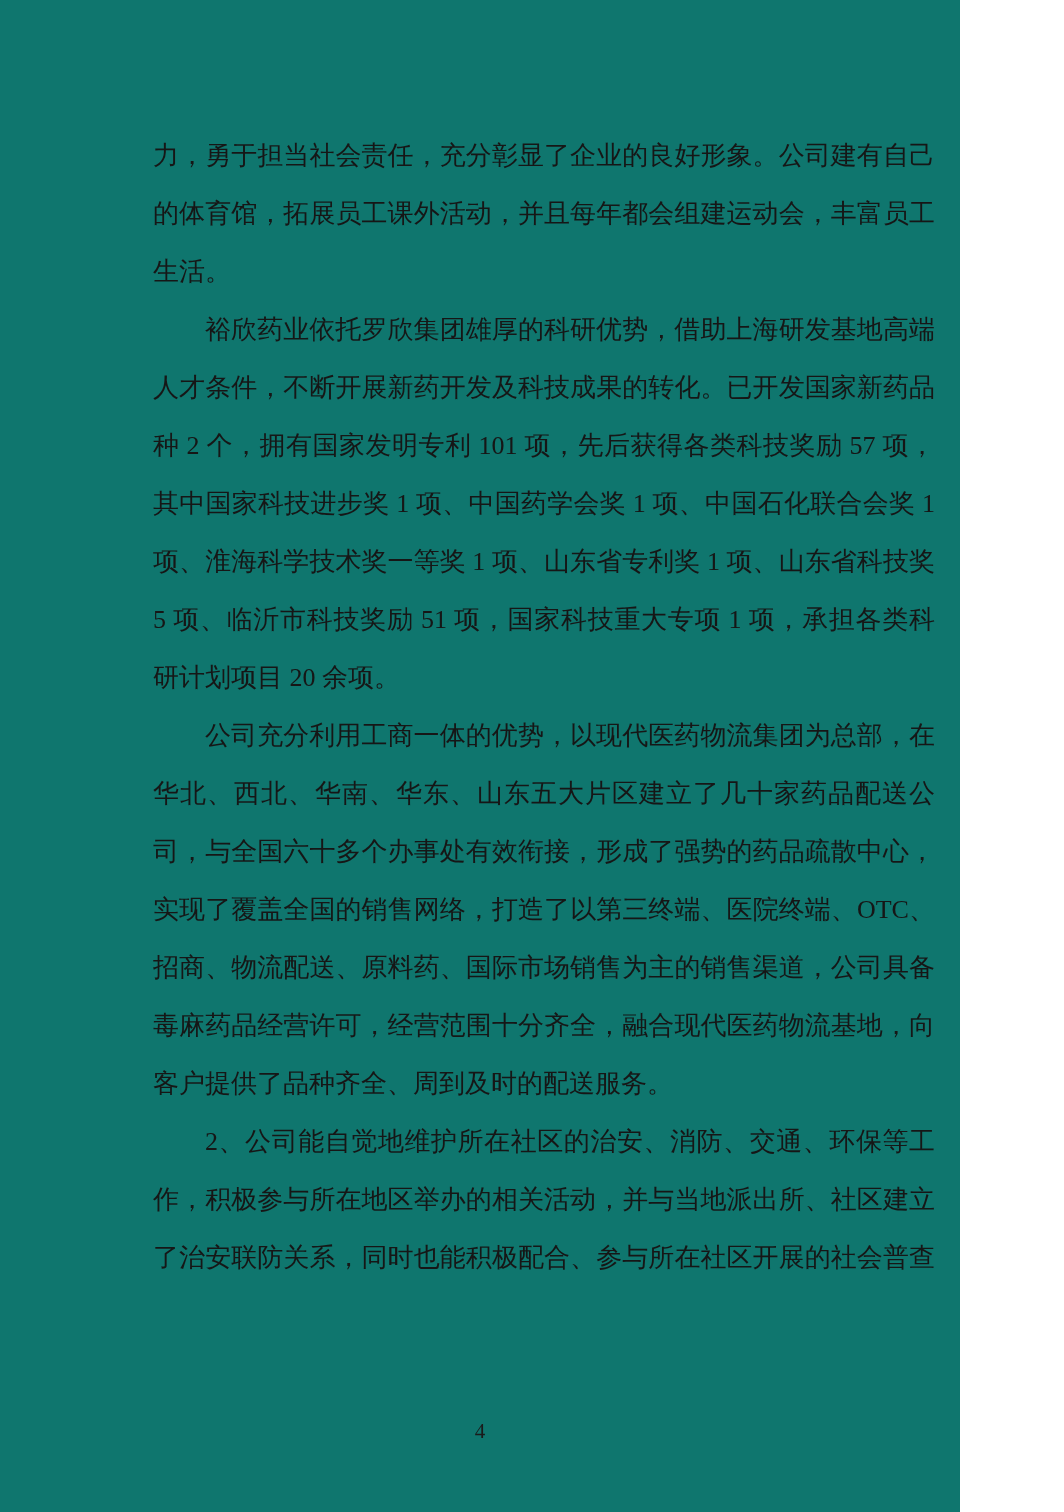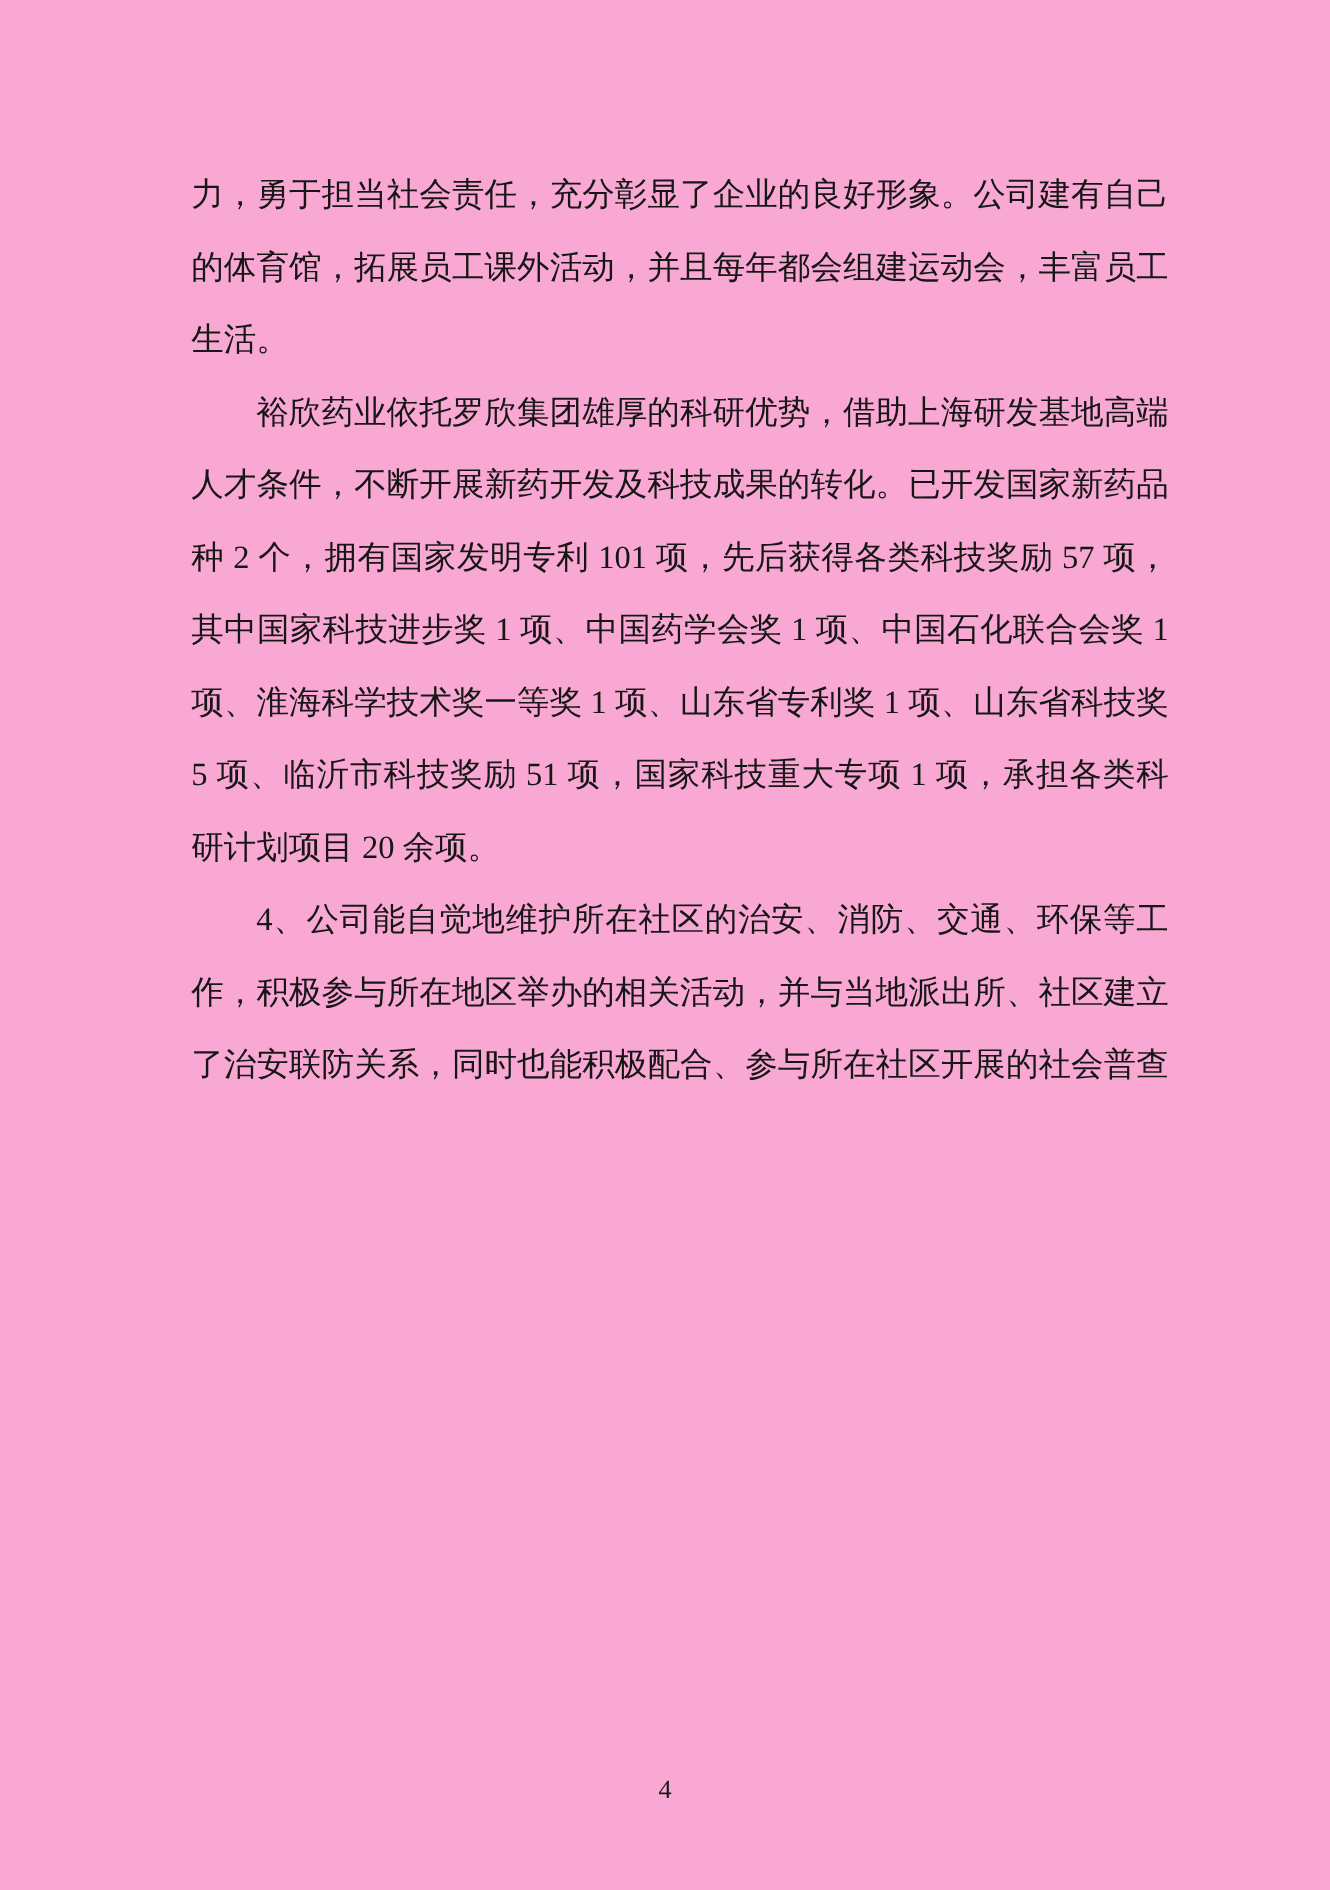"力，勇于担当社会责任，充分彰显了企业的良好形象。公司建有自己的体育馆，拓展员工课" .page { background: #f9a8d4 -> #0f766e; width: 1064px -> 960px }
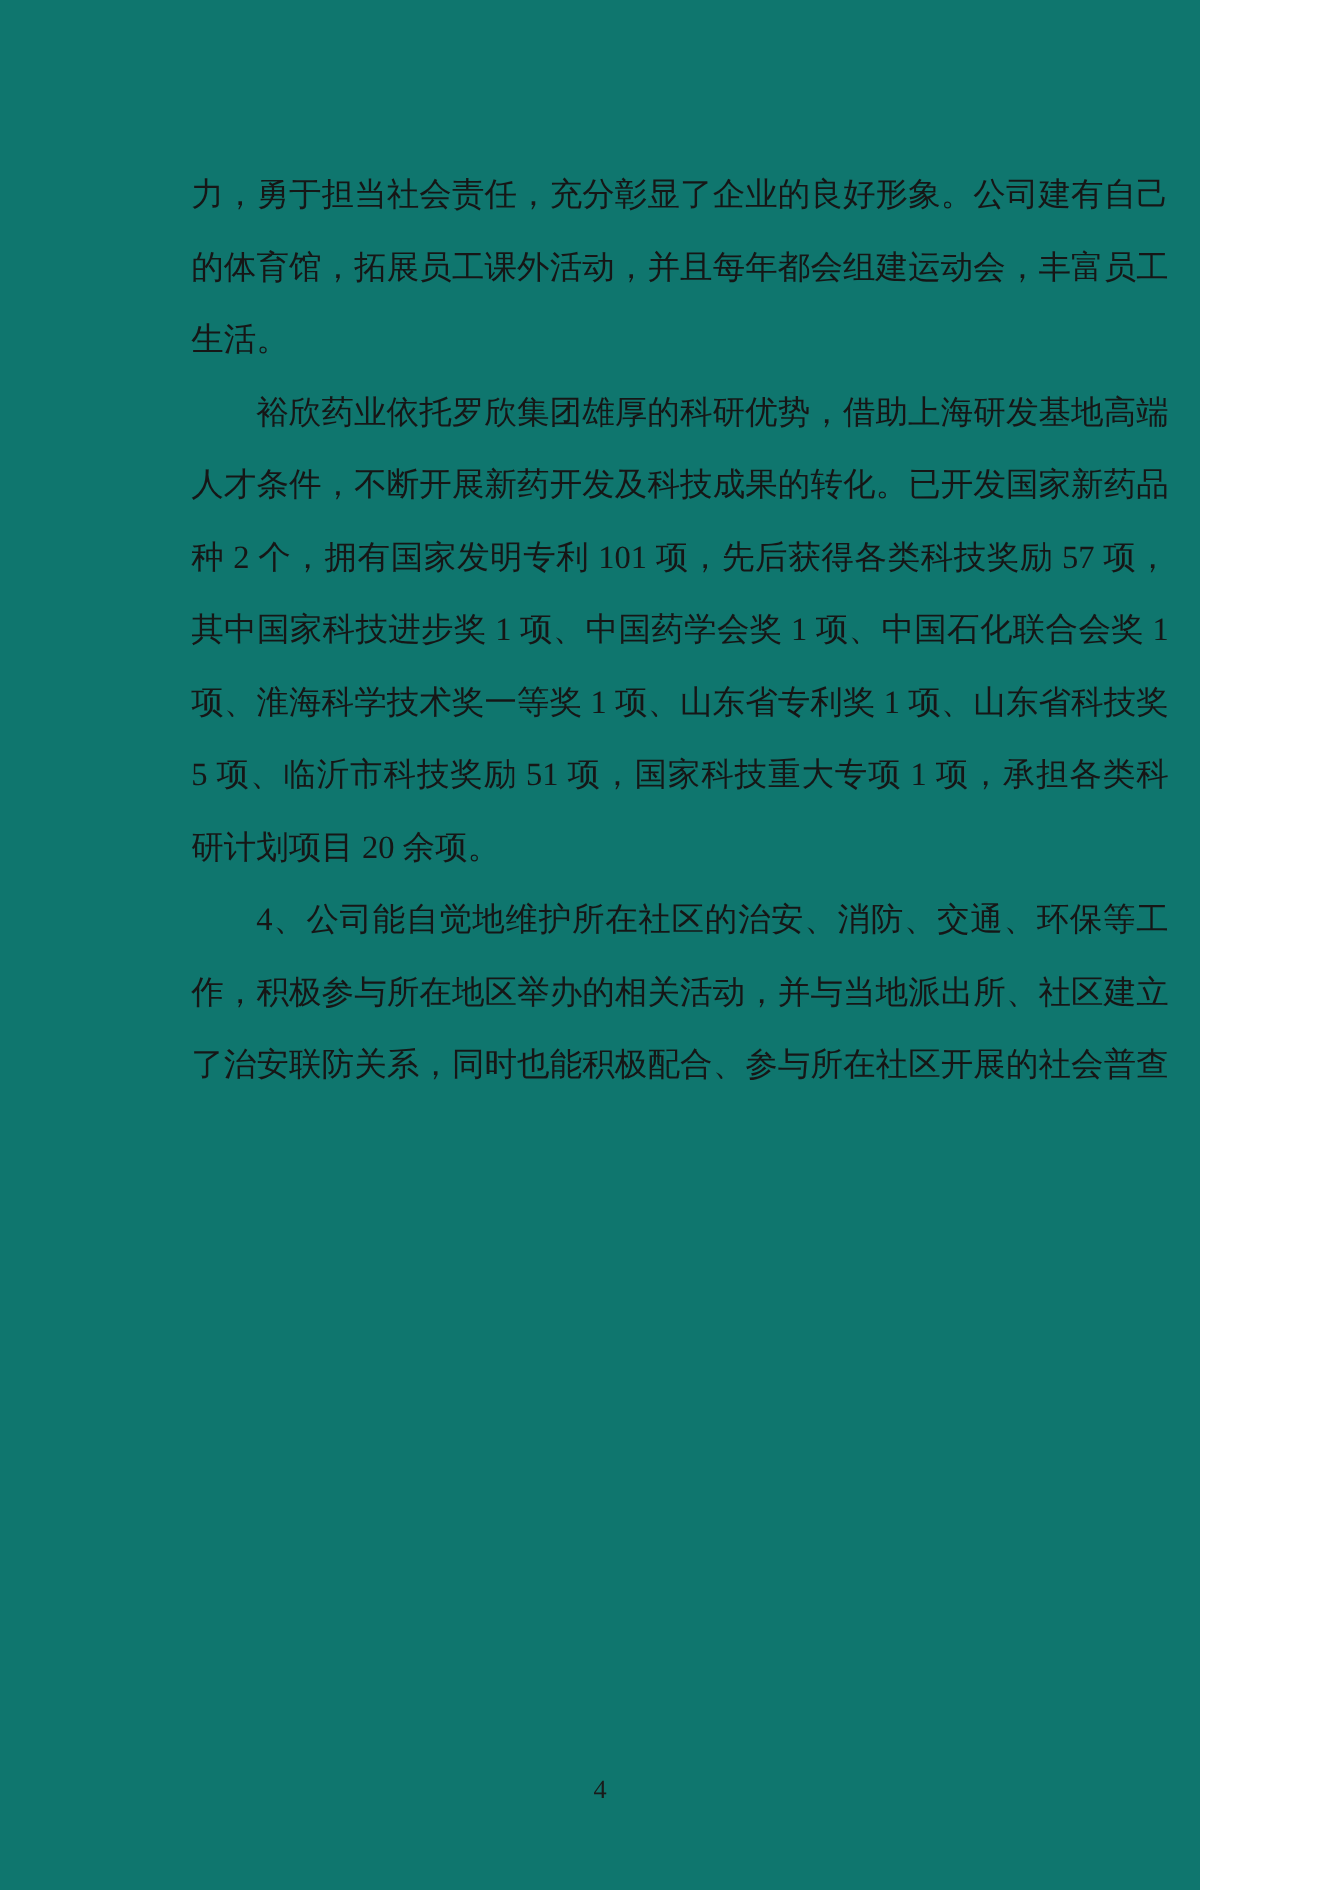"公司充分利用工商一体的优势，以现代医药物流集团为总部，在华北、西北、华南、华东、" p.para { html: none -> <p>公司充分利用工商一体的优势，以现代医药物流集团为总部，在华北、西北、华南、华东、山东五大片区建立了几十家药品配送公司，与全国六十多个办事处有效衔接，形成了强势的药品疏散中心，实现了覆盖全国的销售网络，打造了以第三终端、医院终端、OTC、招商、物流配送、原料药、国际市场销售为主的销售渠道，公司具备毒麻药品经营许可，经营范围十分齐全，融合现代医药物流基地，向客户提供了品种齐全、周到及时的配送服务。</p> }
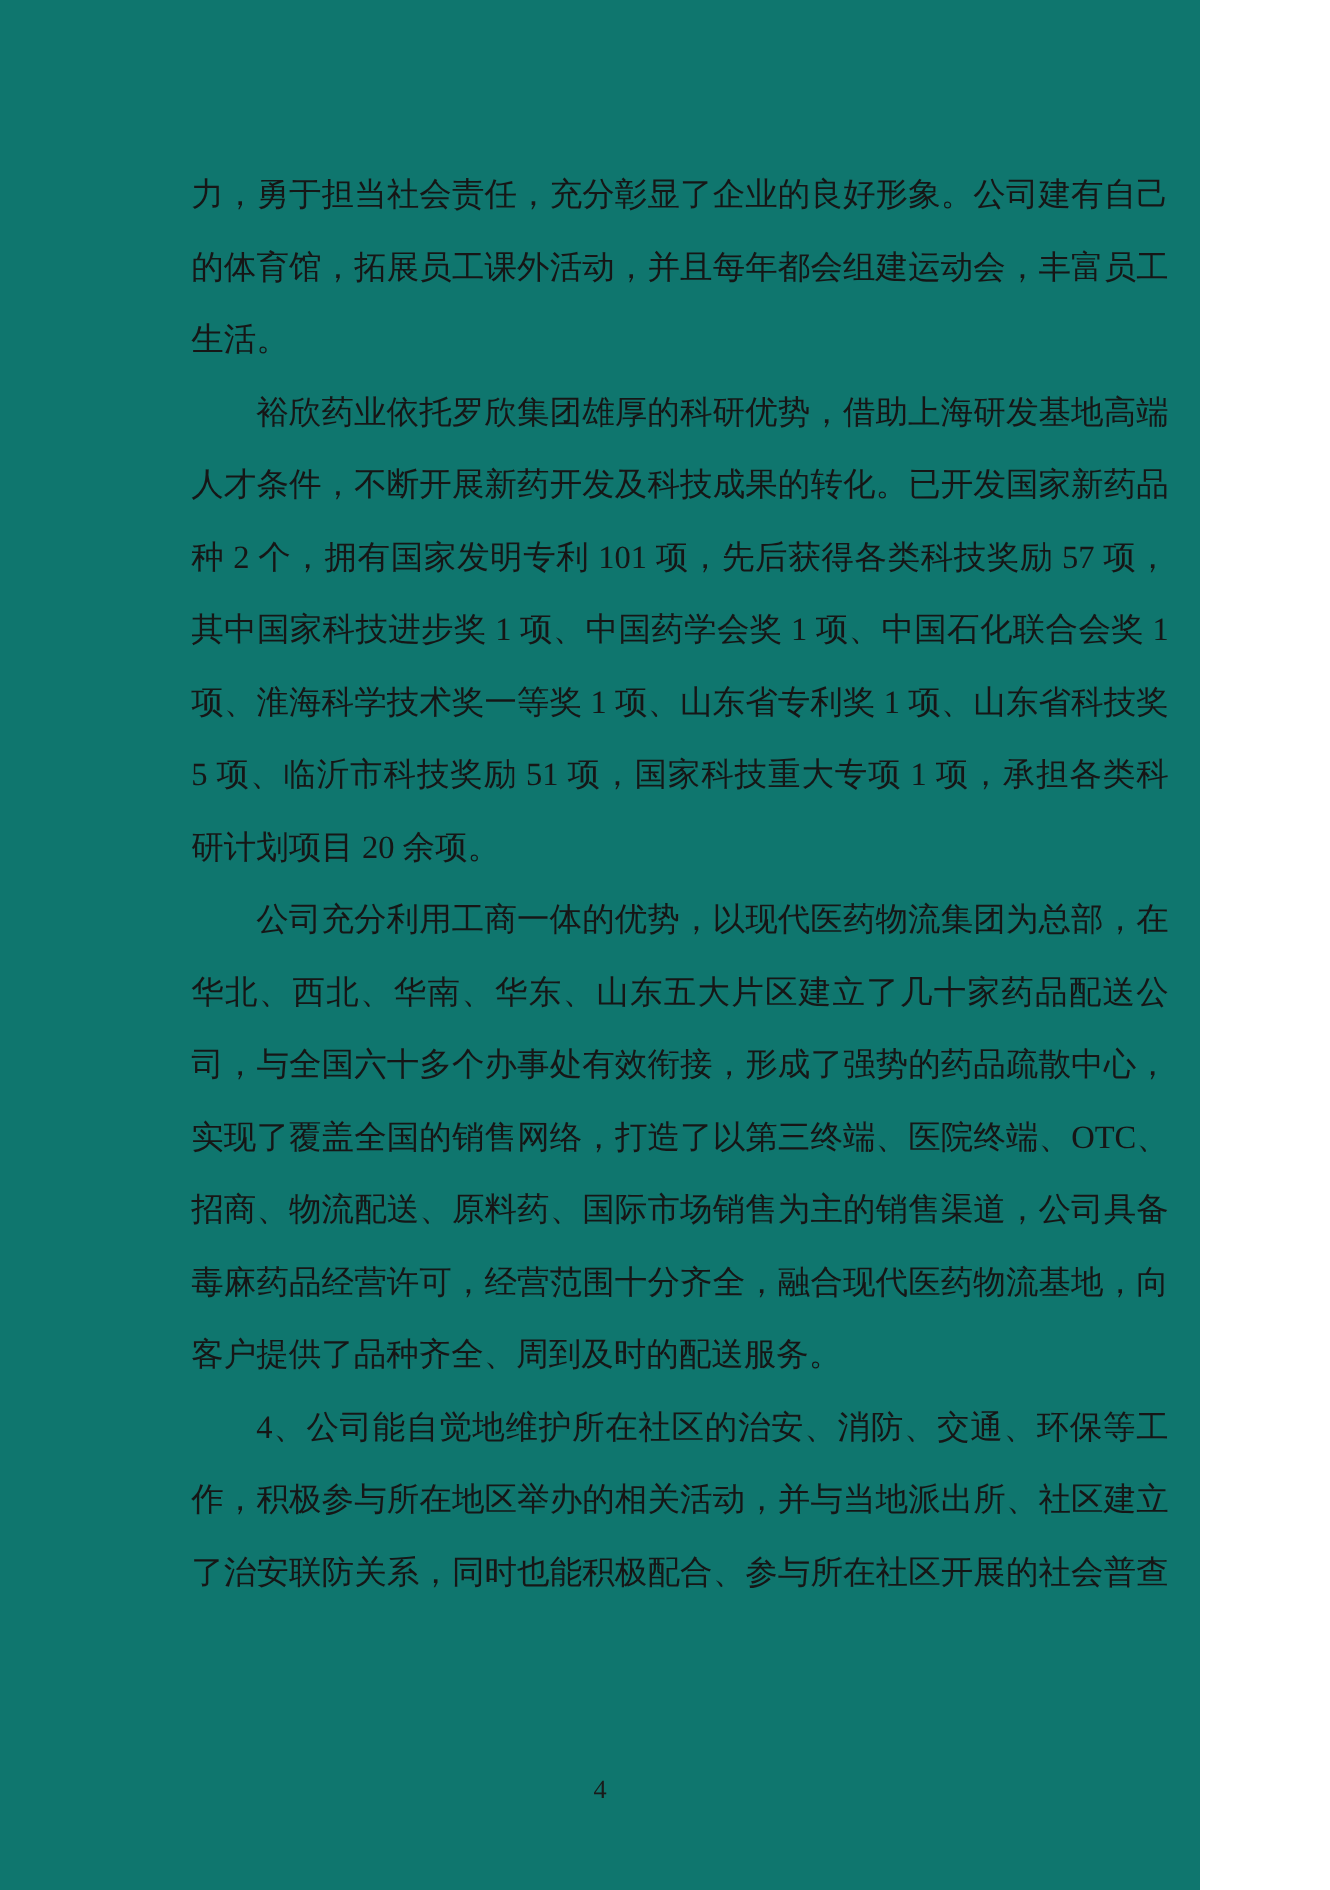"4、公司能自觉地维护所在社区的治安、消防、交通、环保等工作，积极参与所在地区举办" p.para { text: 4 -> 2 }
